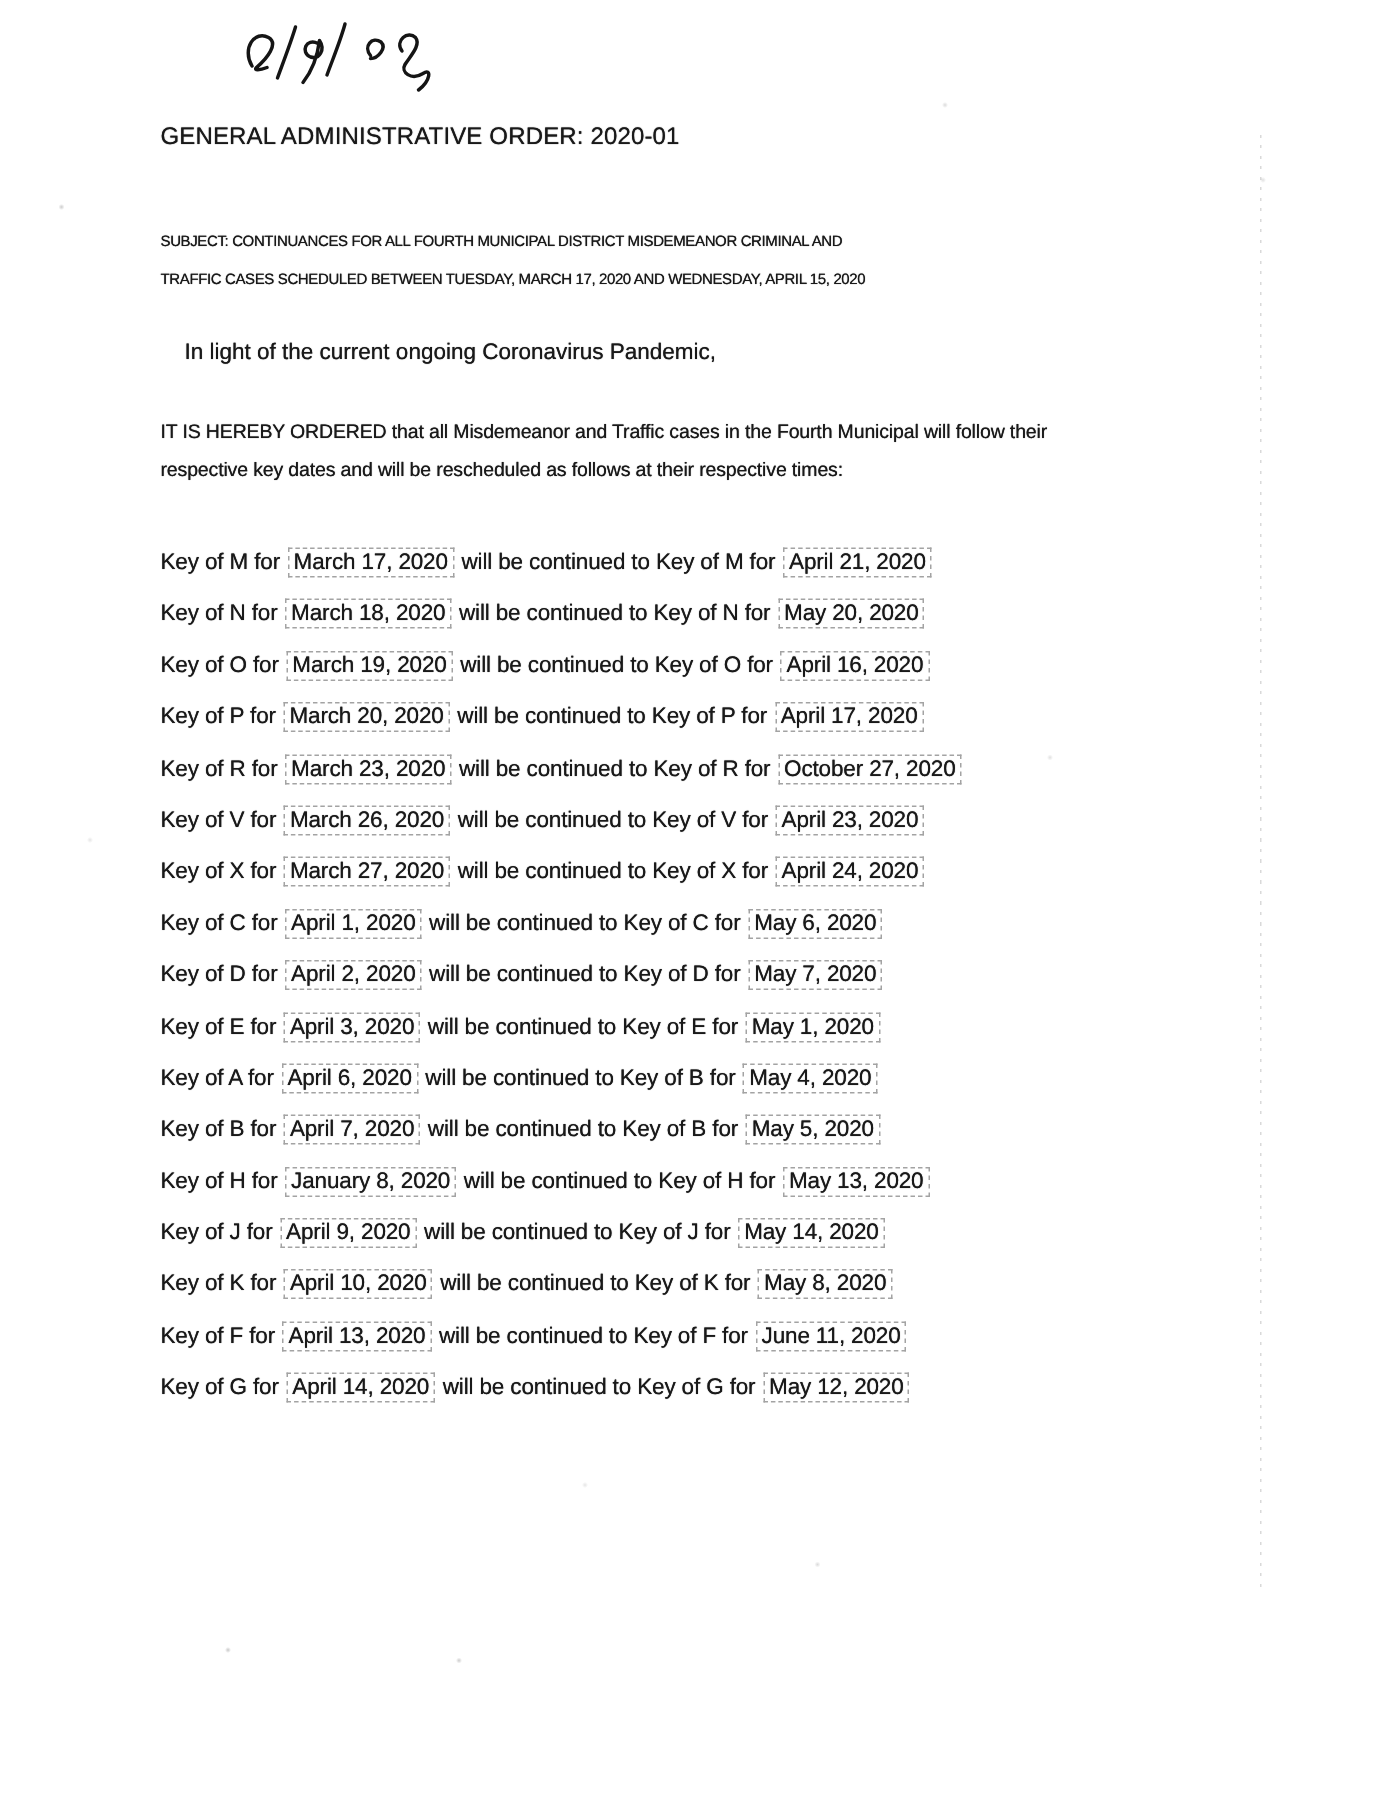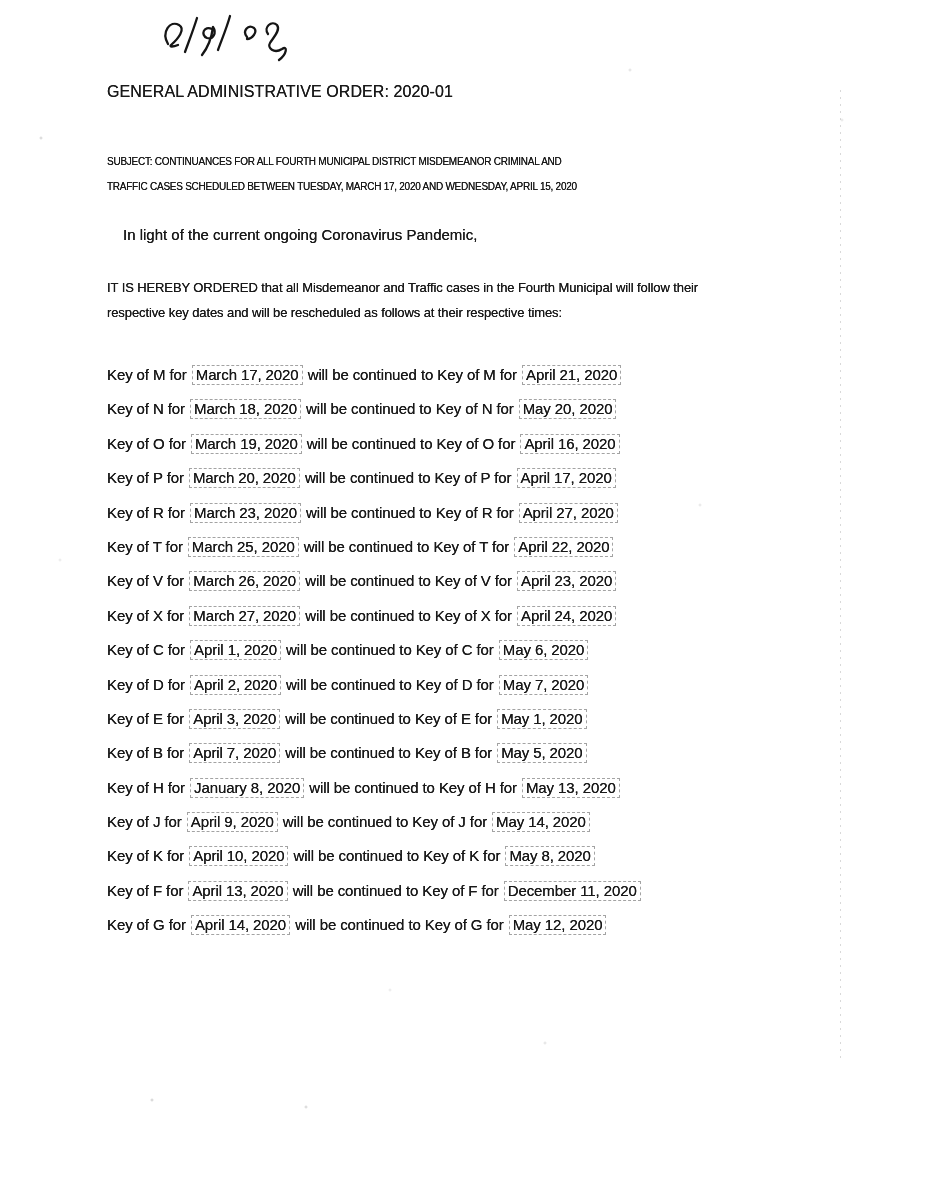"April 27, 2020" span.date-box { text: April -> October }
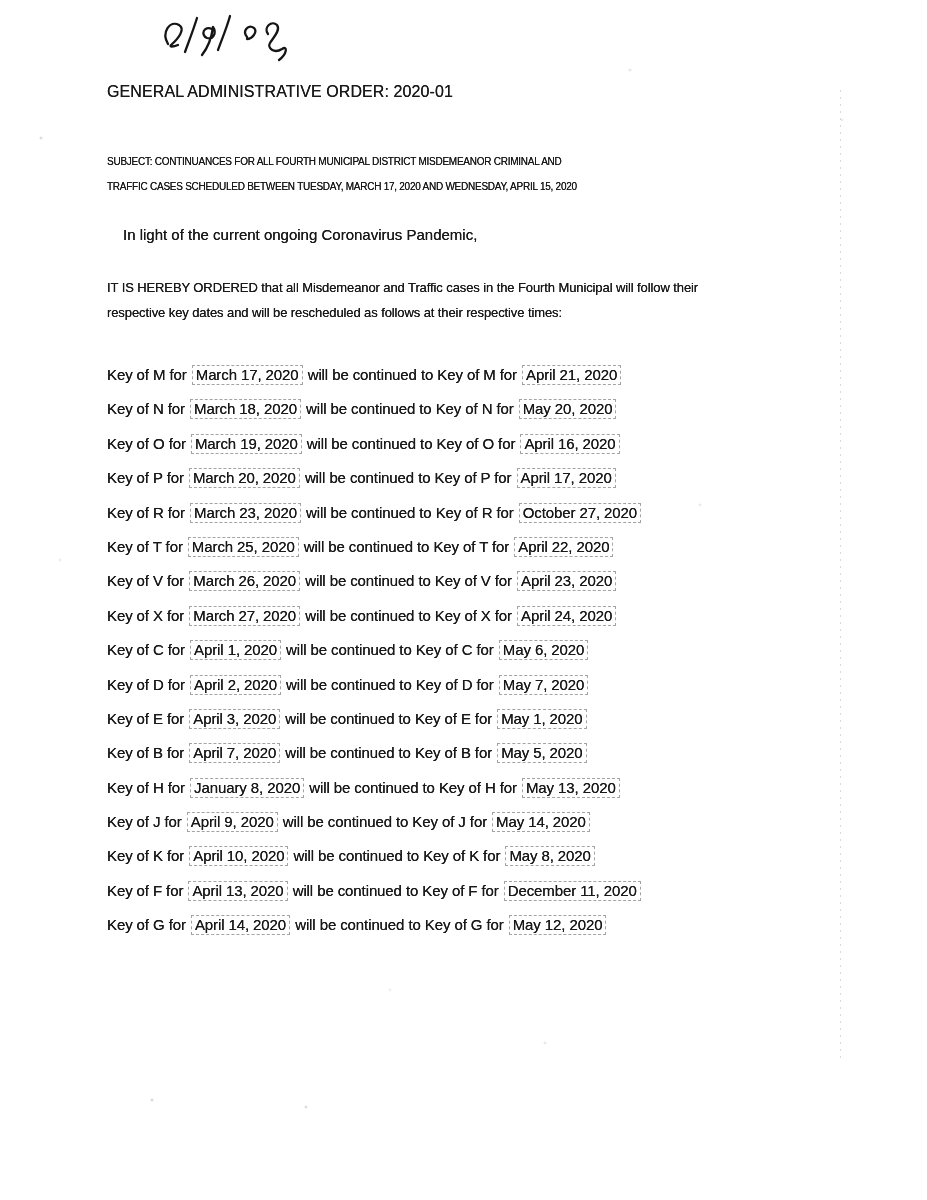"Key of T for March" div.key-line { html: <div><span>Key of T for </span><span>March 25, 2020</span><span> will be continued to Key of T for </span><span>April 22, 2020</span></div> -> none }
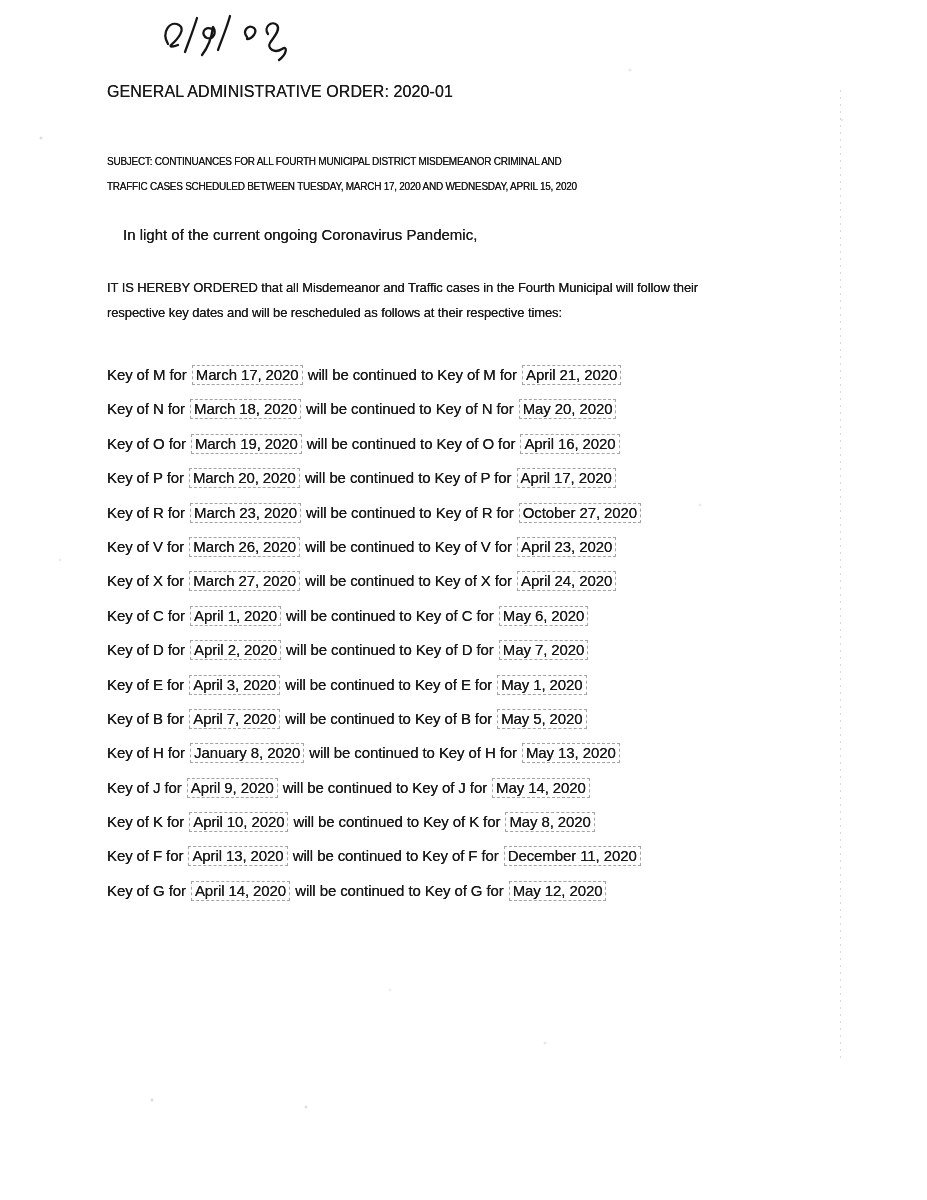"Key of A for April" div.key-line { html: none -> <div><span>Key of A for </span><span>April 6, 2020</span><span> will be continued to Key of B for </span><span>May 4, 2020</span></div> }
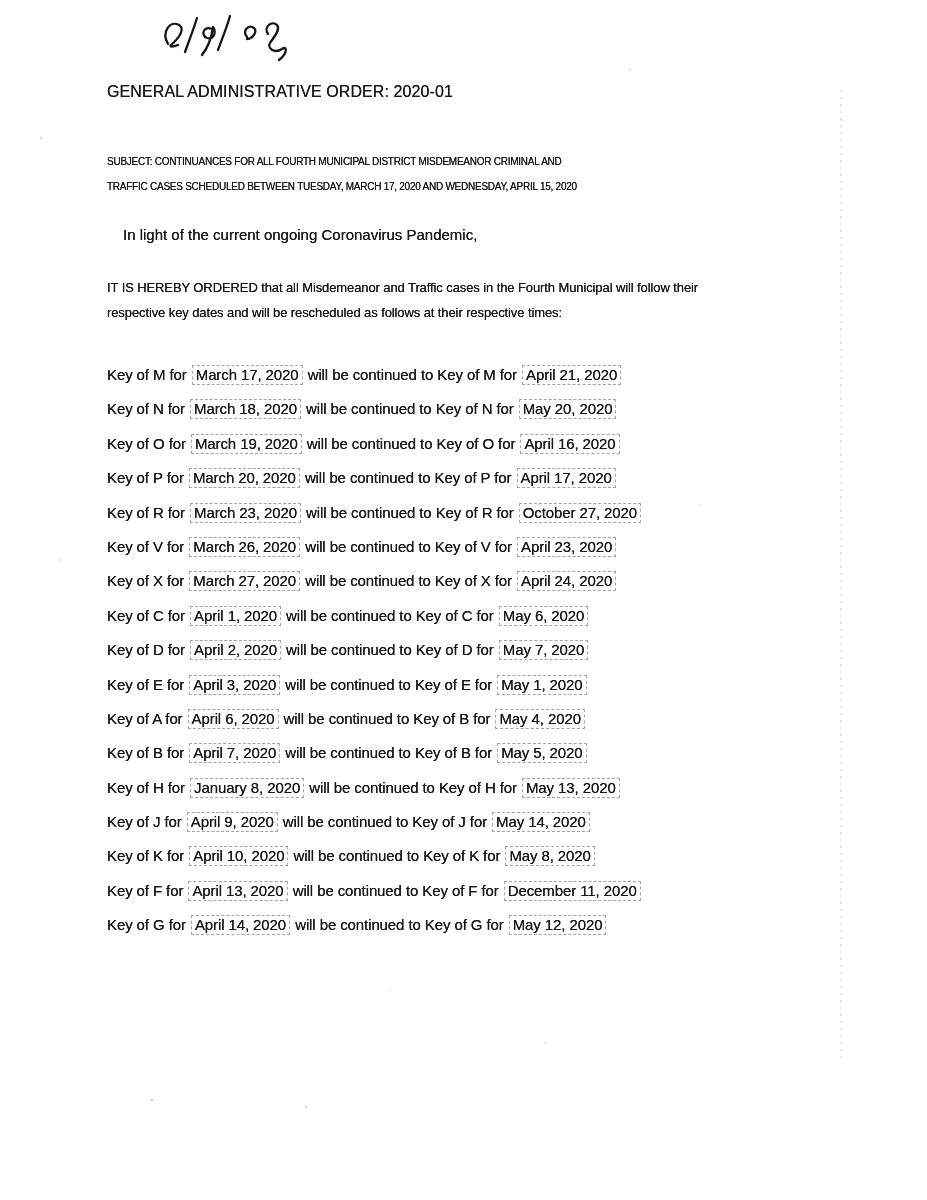"December 11, 2020" span.date-box { text: December -> June }
